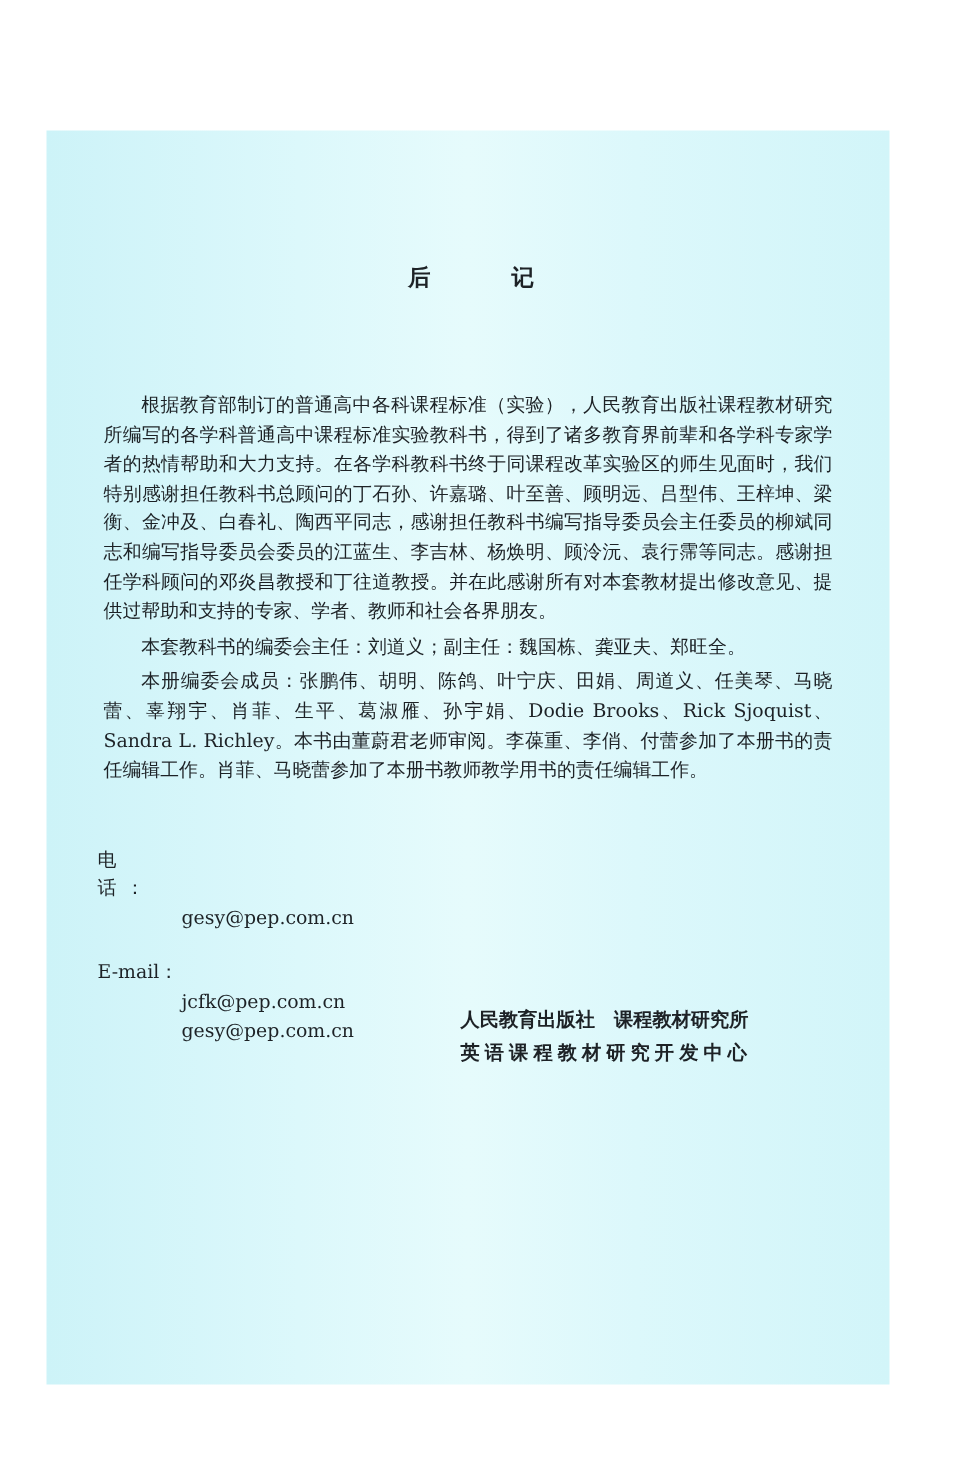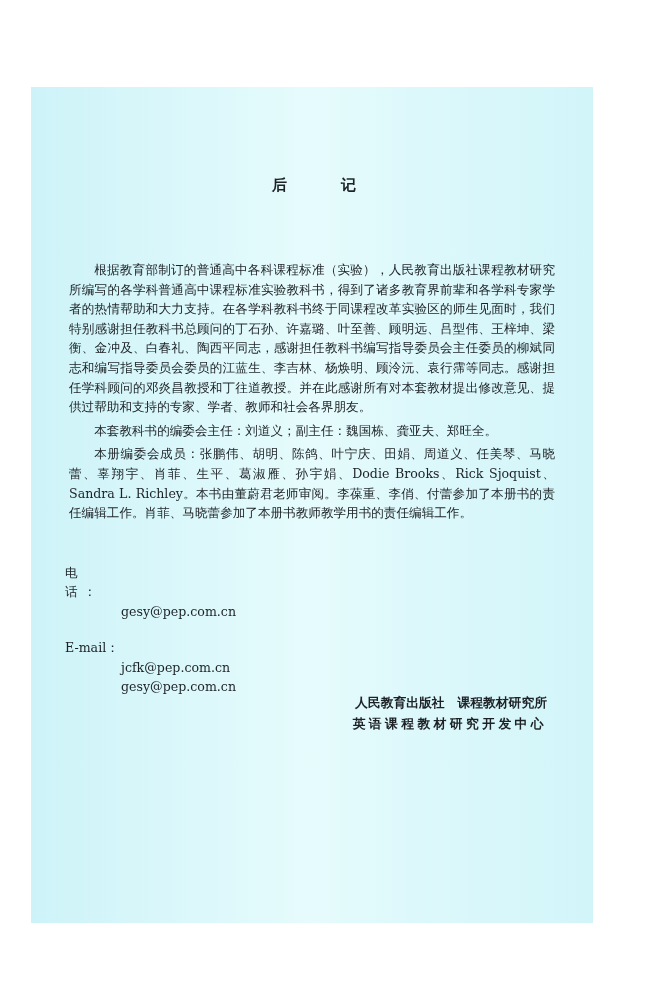"人民教育出版社 课程教材研究所" .sign { text-align: right -> none; top: 605px -> 583px }
